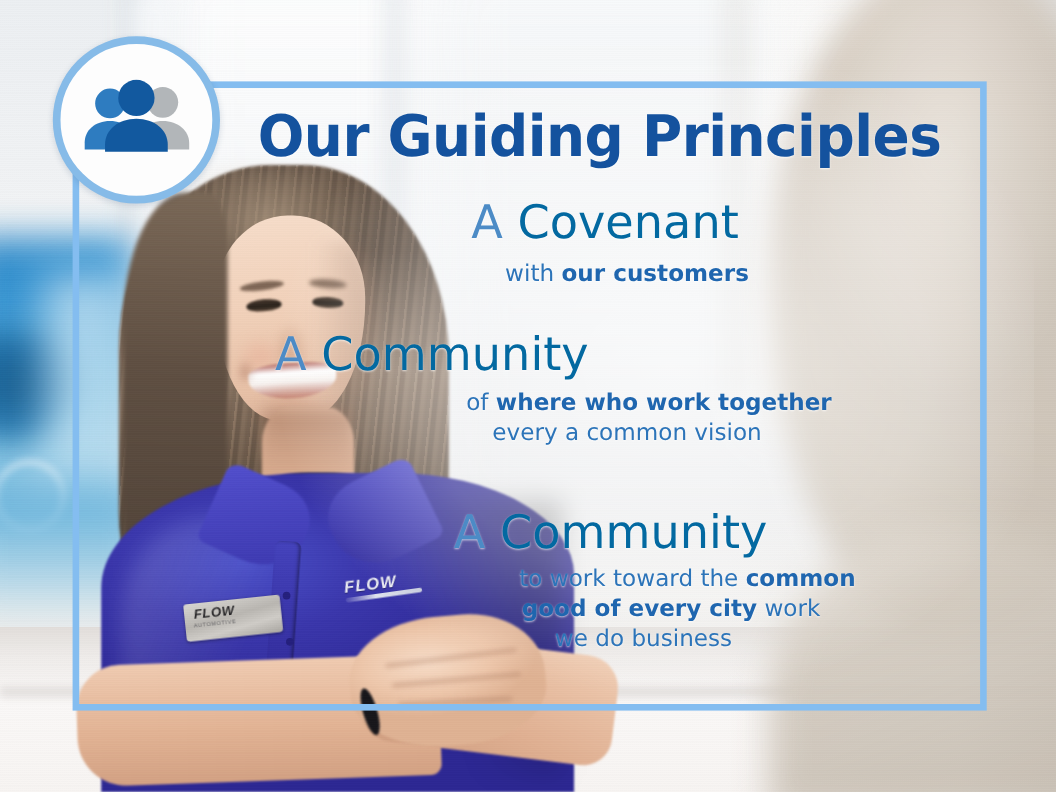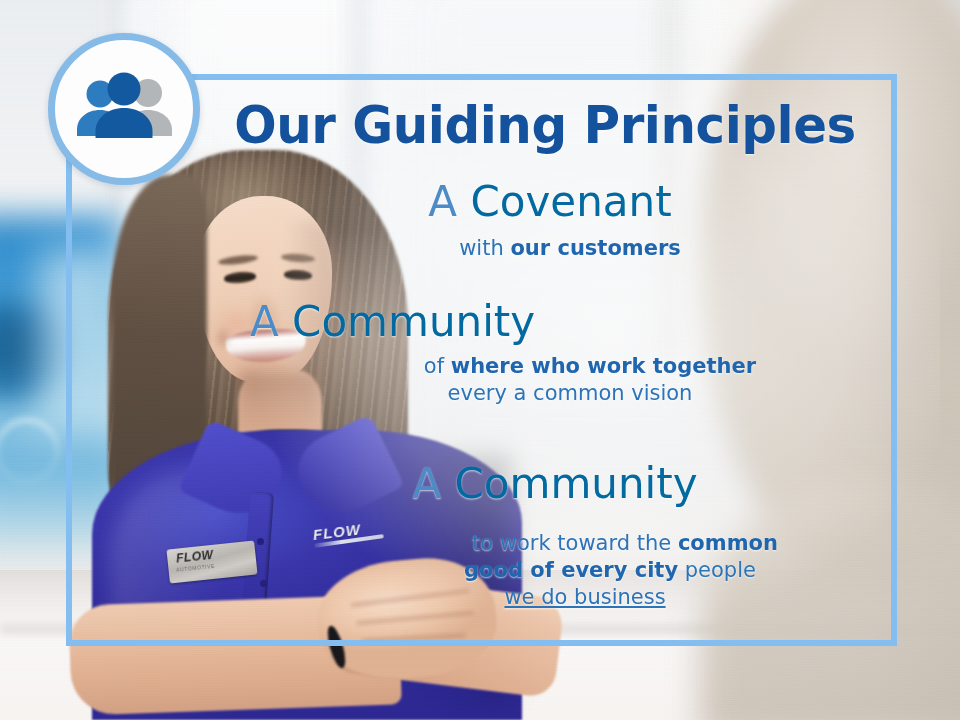"to work toward the common" #principle-3 .p-sub { margin-top: 23px -> 6px }
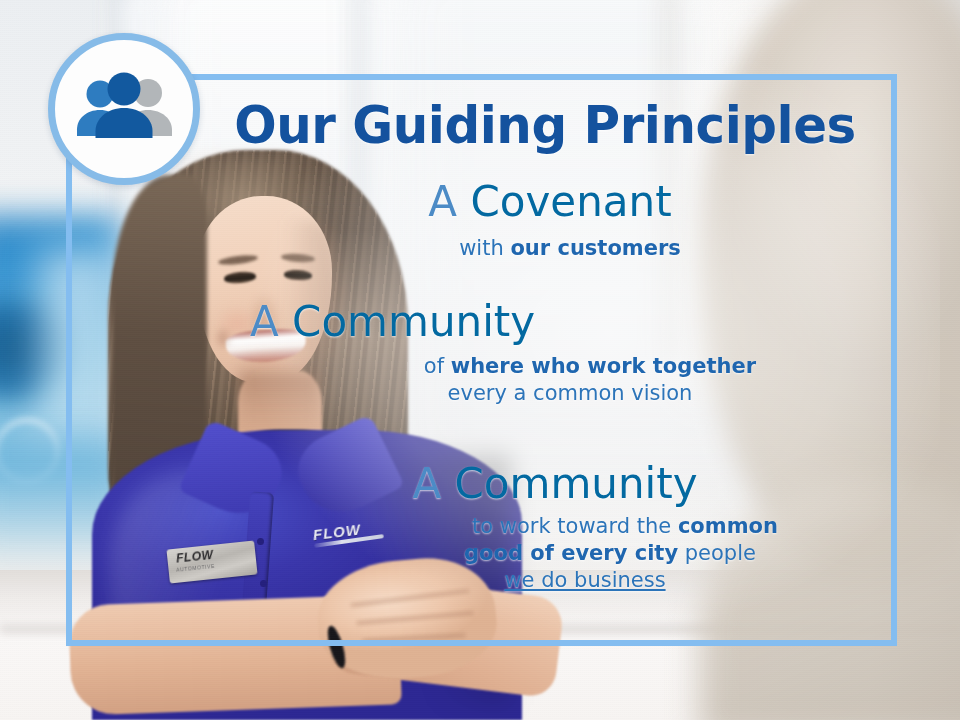"people" span { text: people -> work }
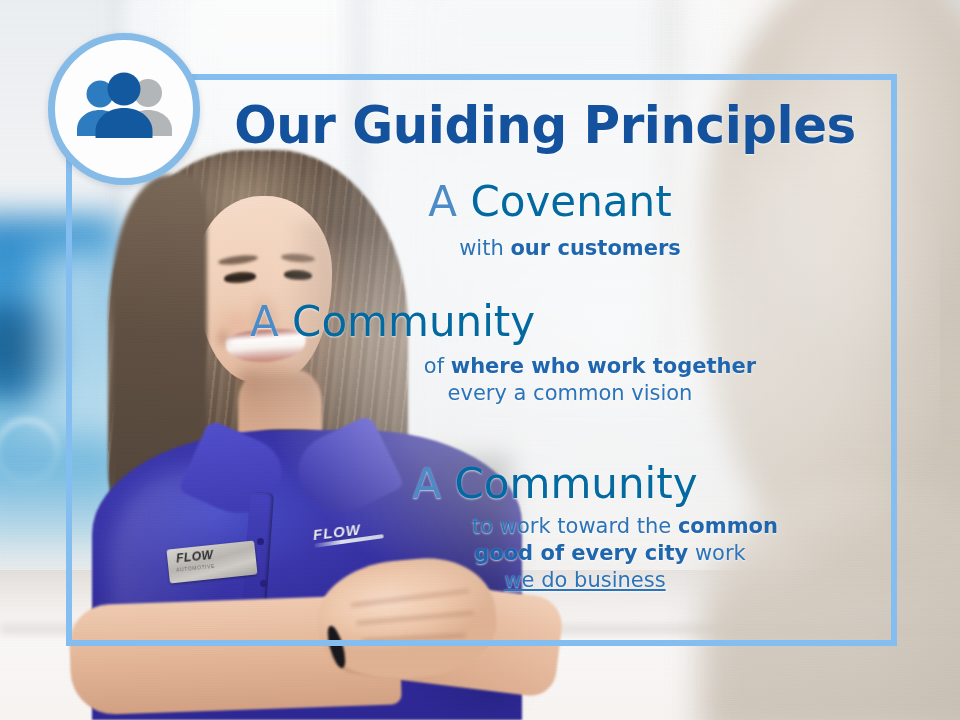"we do business" .shift-r-30 { text-decoration: underline -> none }
